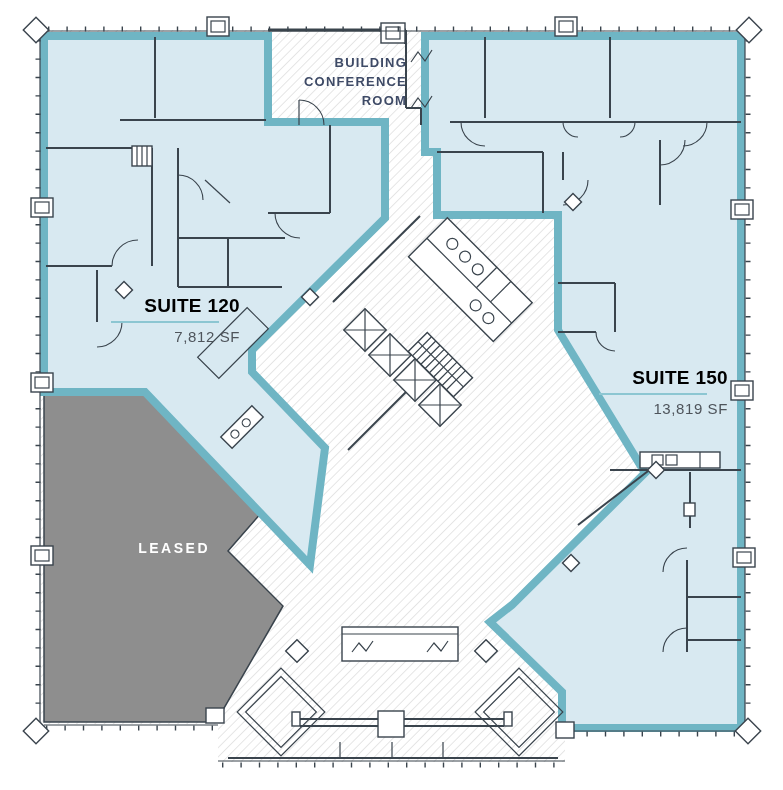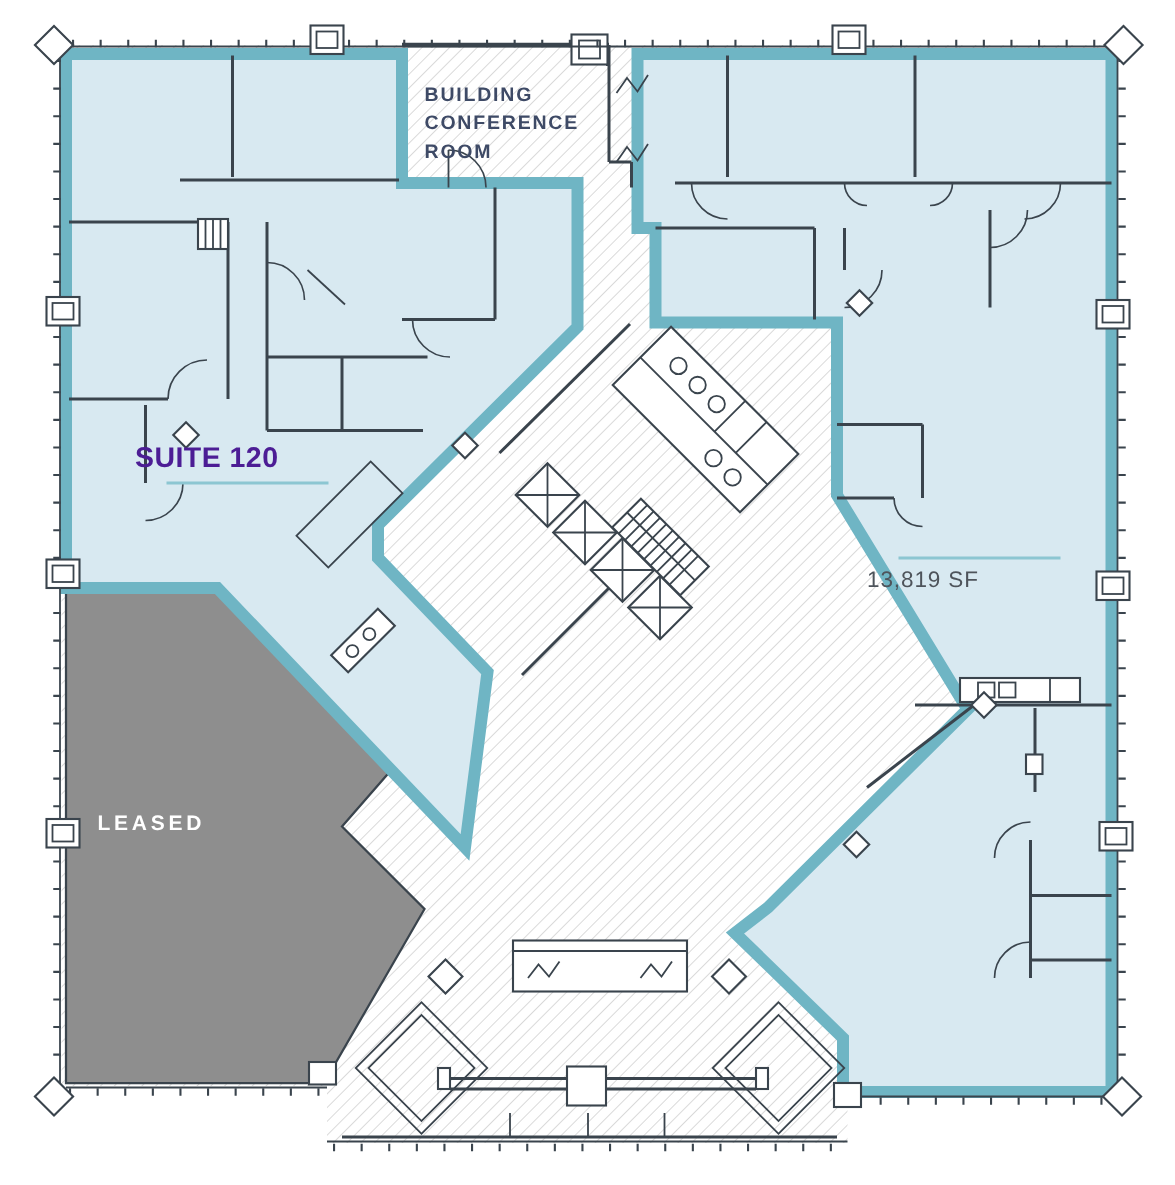"BUILDING CONFERENCE ROOM" .lbl { text-align: left -> right }
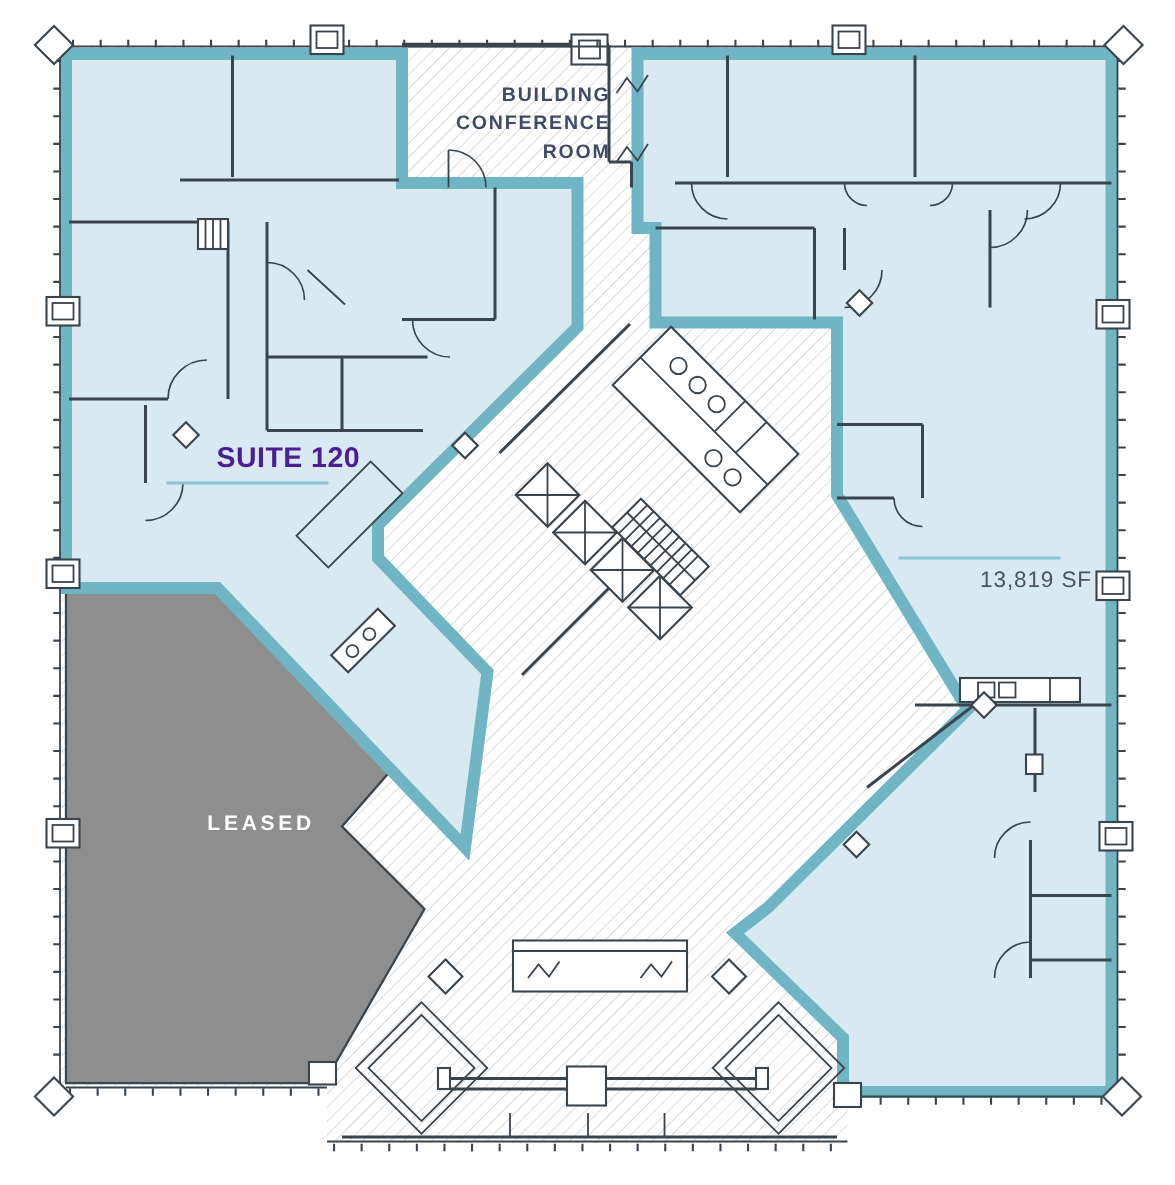"SUITE 120" .suite-name { color: #4c1d95 -> #000000 }
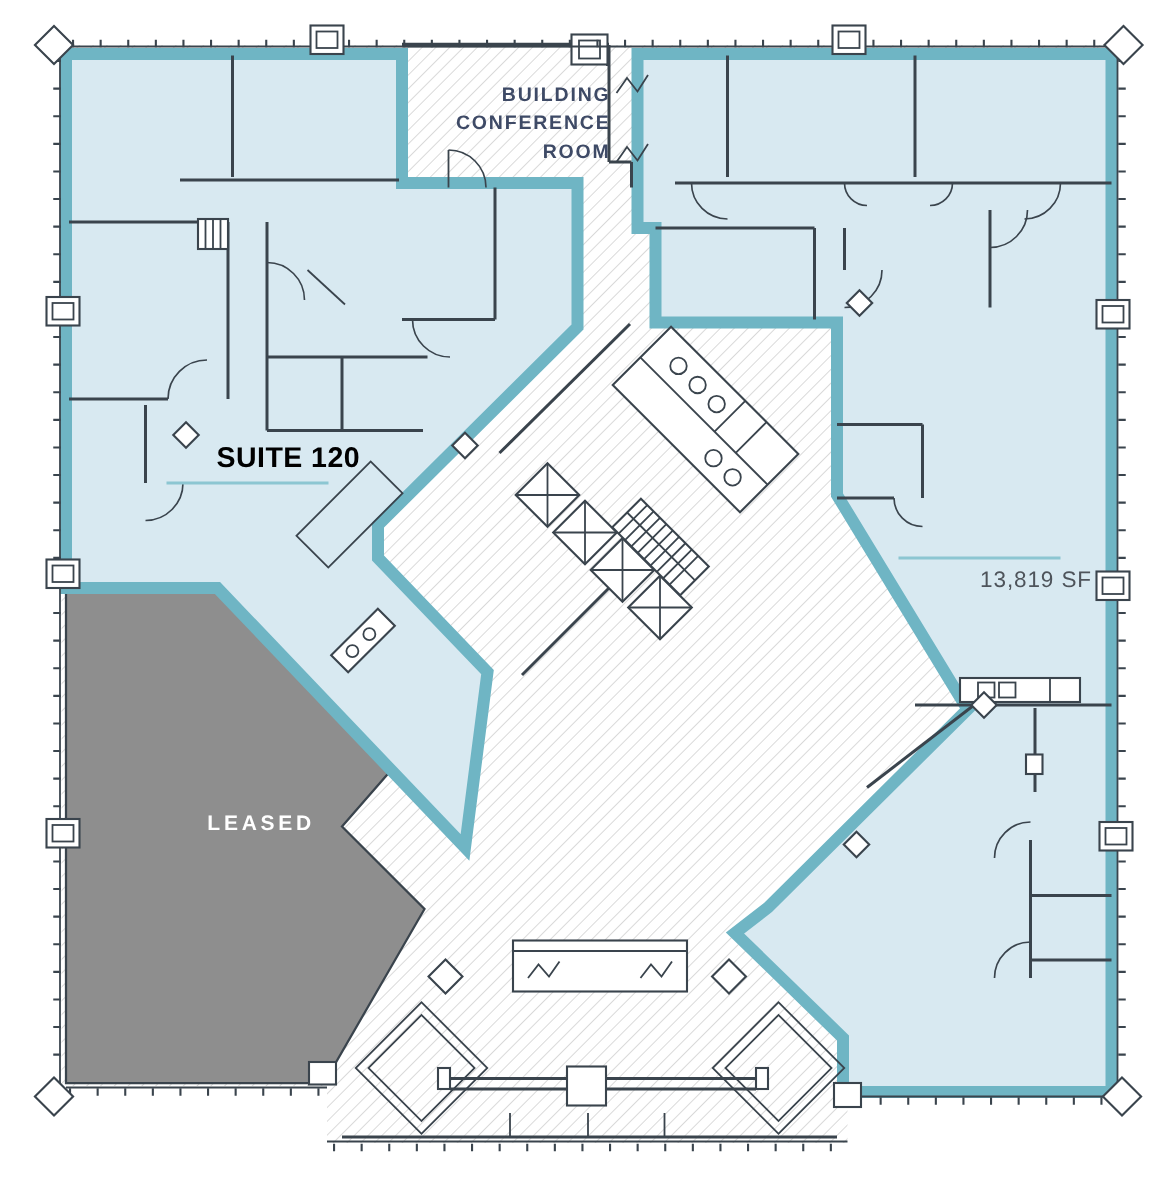"7,812 SF" div.suite-area { html: none -> <div>7,812 SF</div> }
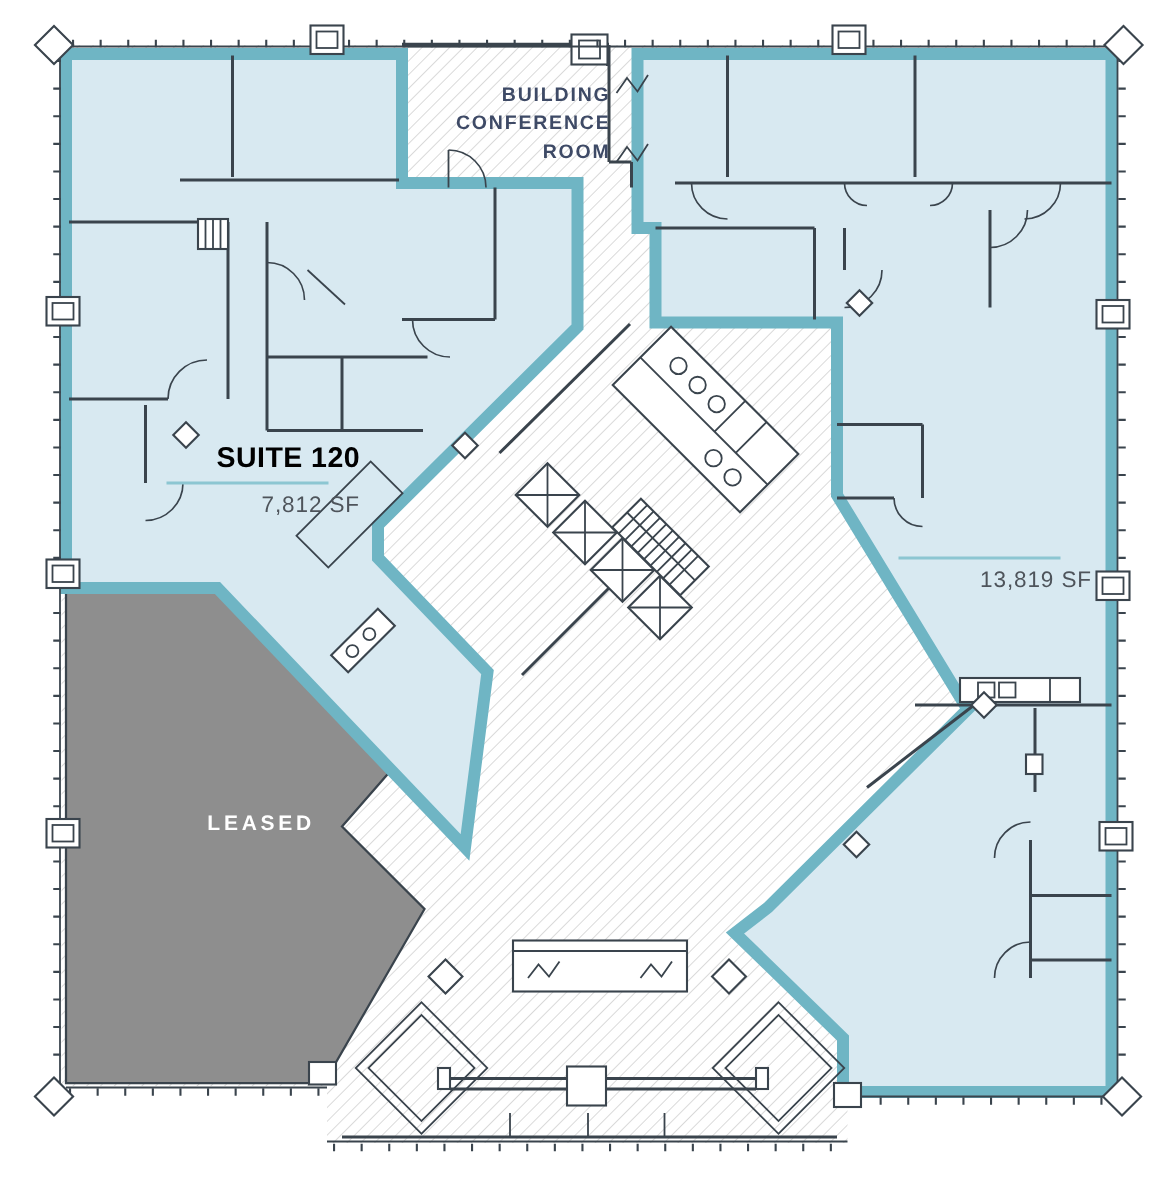"SUITE 150" div.suite-name { html: none -> <div>SUITE 150</div> }
